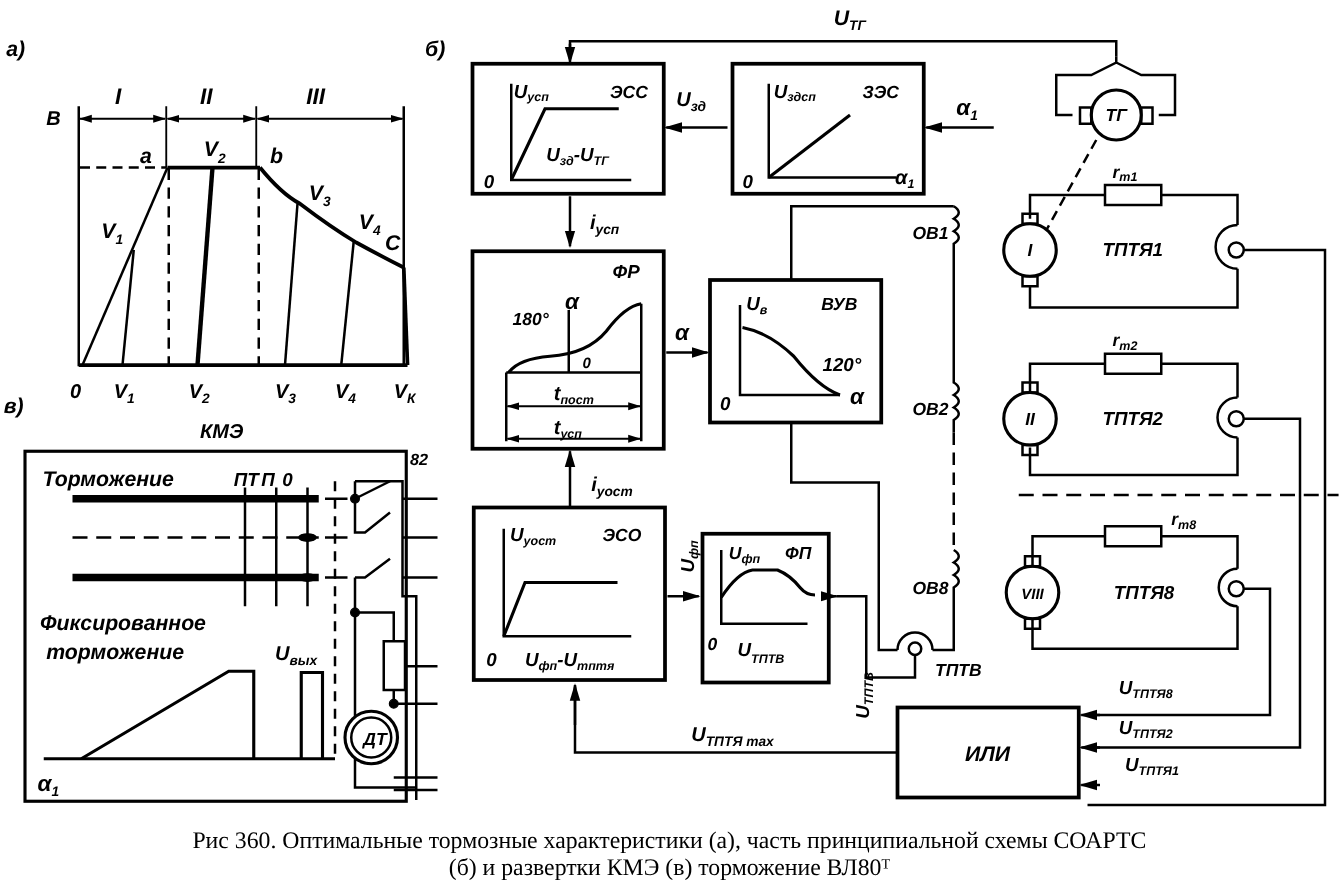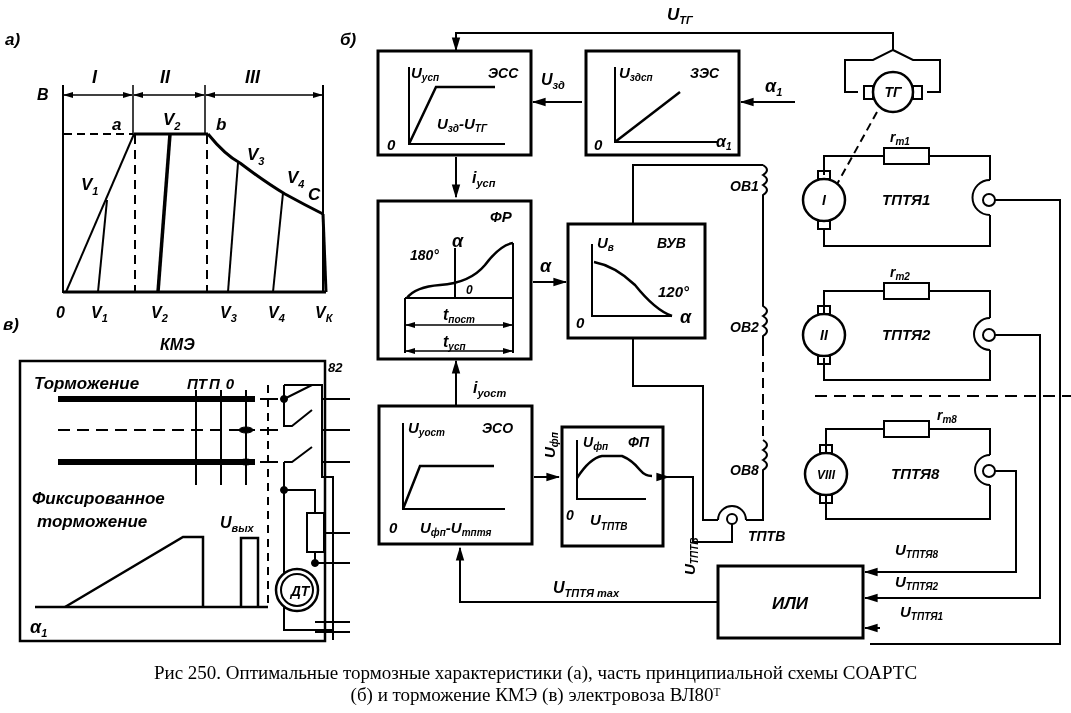"Рис 250. Оптимальные тормозные" div.caption { text: 250 -> 360 }
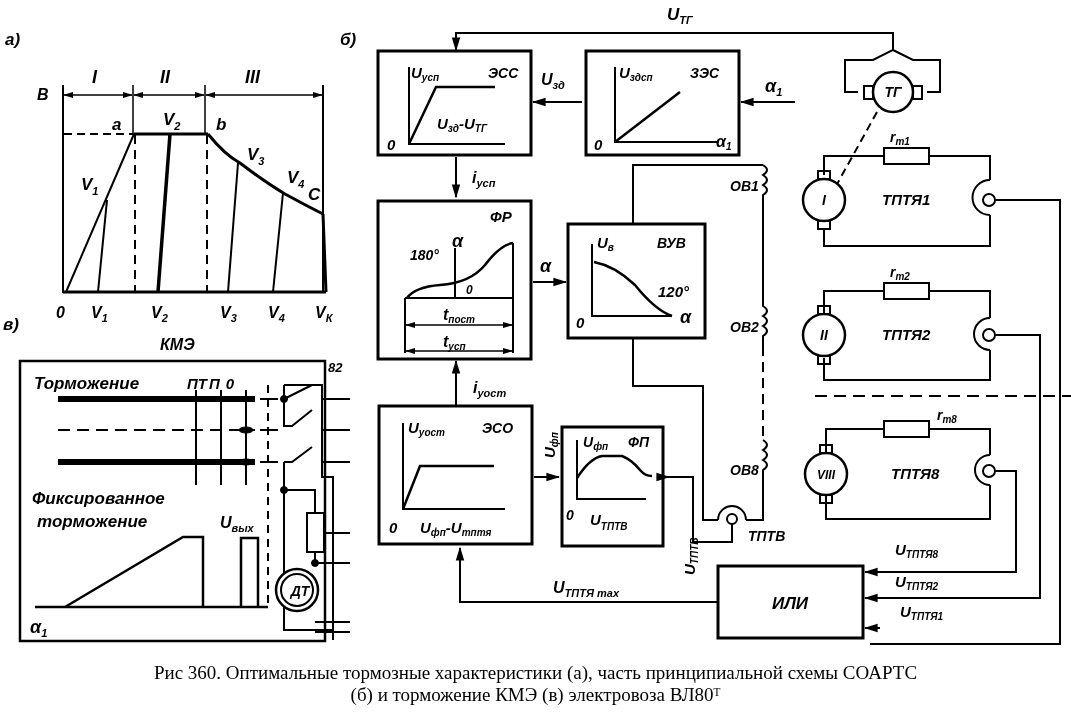"(б) и торможение КМЭ (в)" div.caption { text: торможение КМЭ (в) электровоза -> развертки КМЭ (в) торможение }
